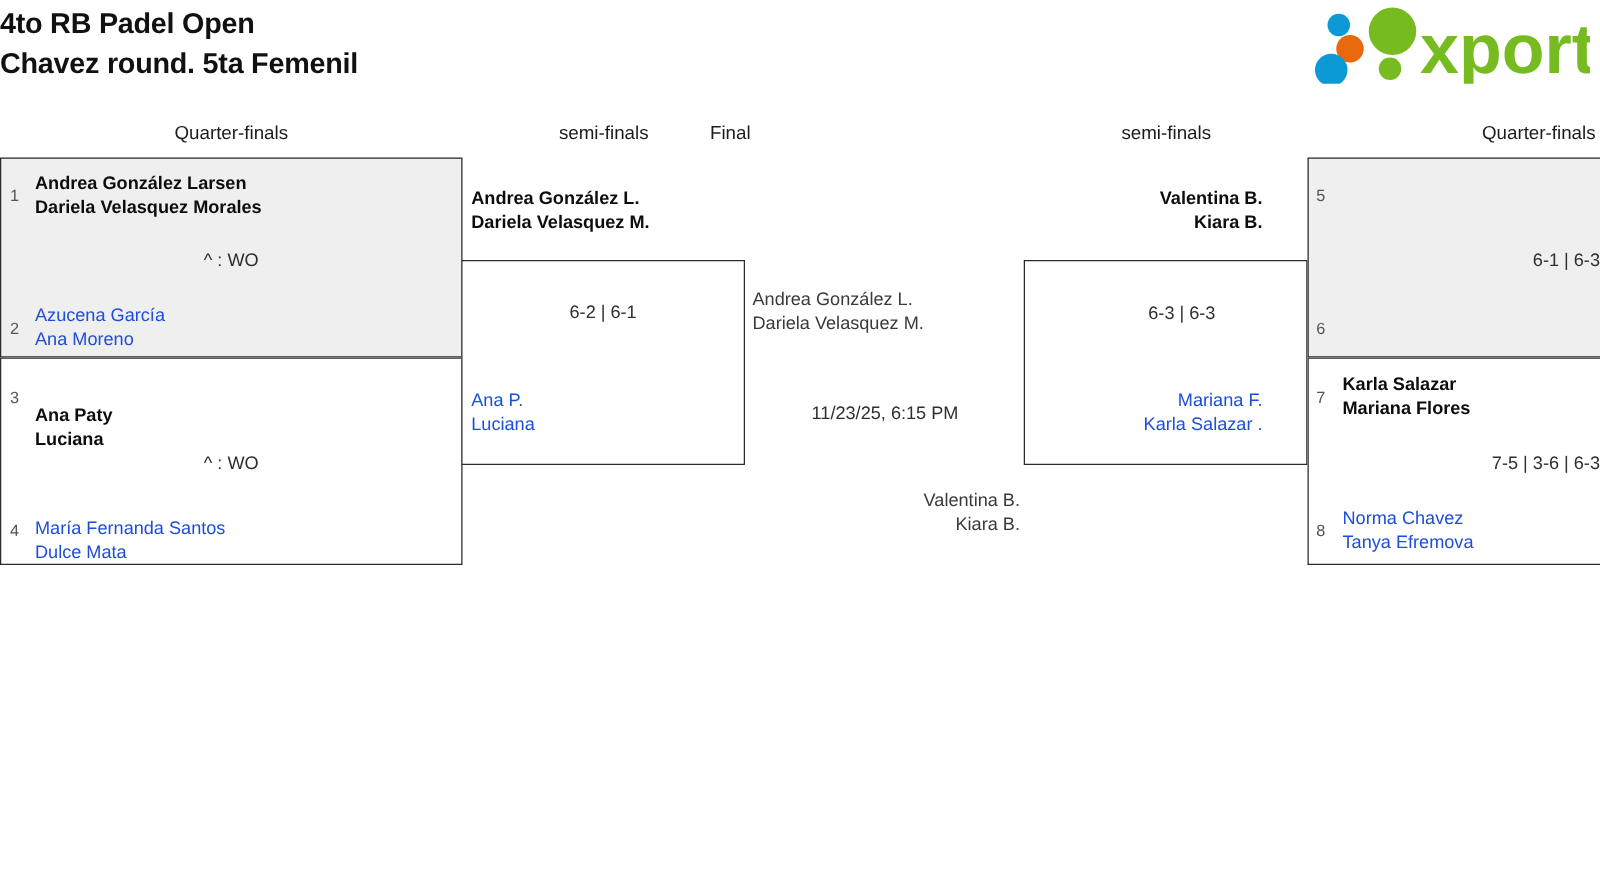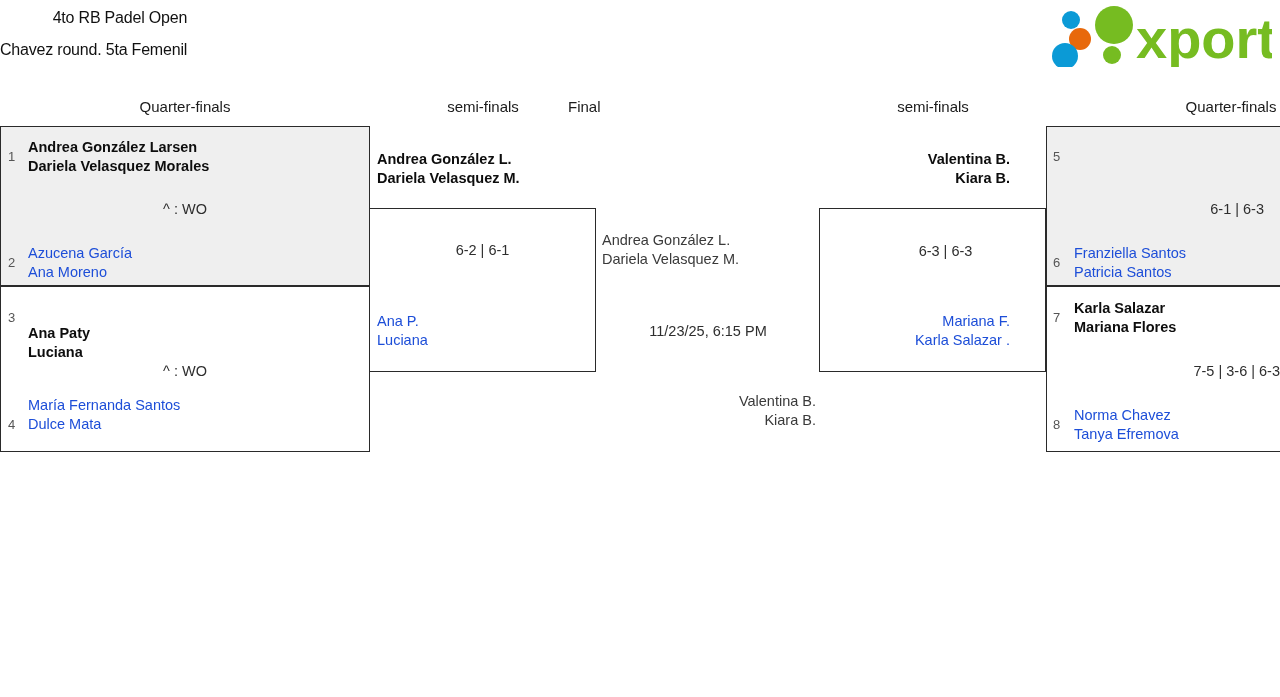"4to RB Padel Open" .title-line { font-size: 16px -> 23px; font-weight: 400 -> 700; text-align: right -> none }
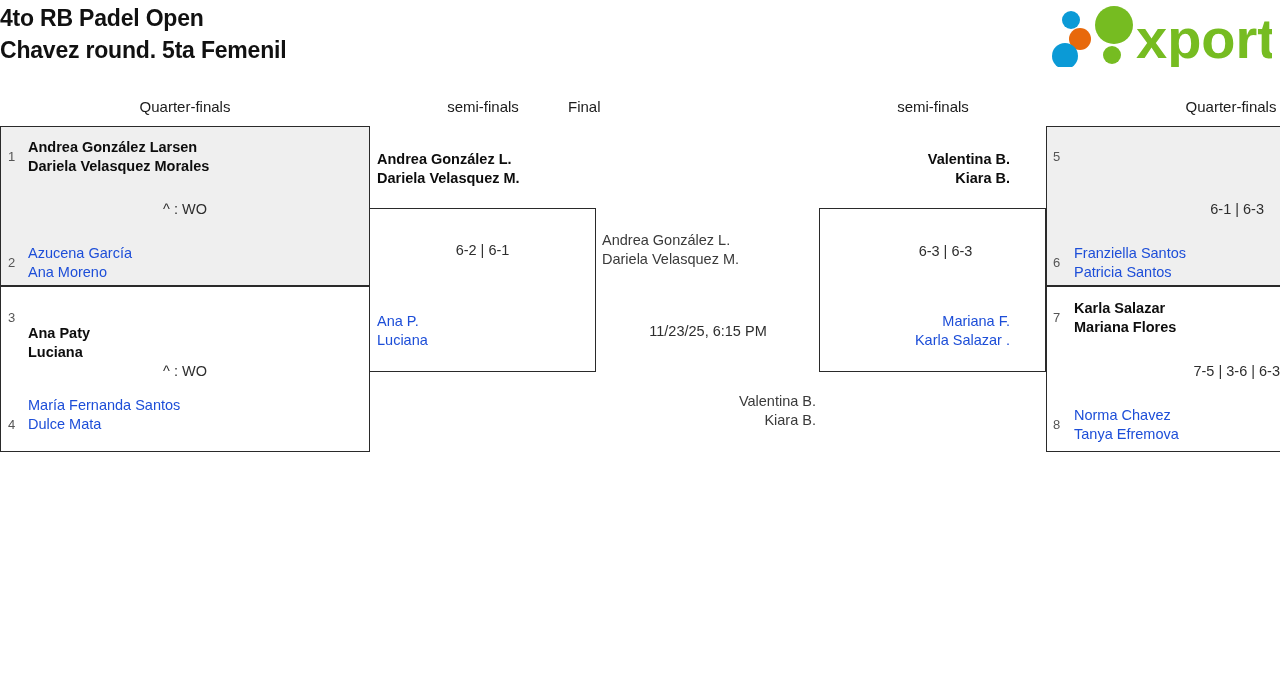"6-1 | 6-3" .sc-q5 { padding-right: 16px -> 0 }
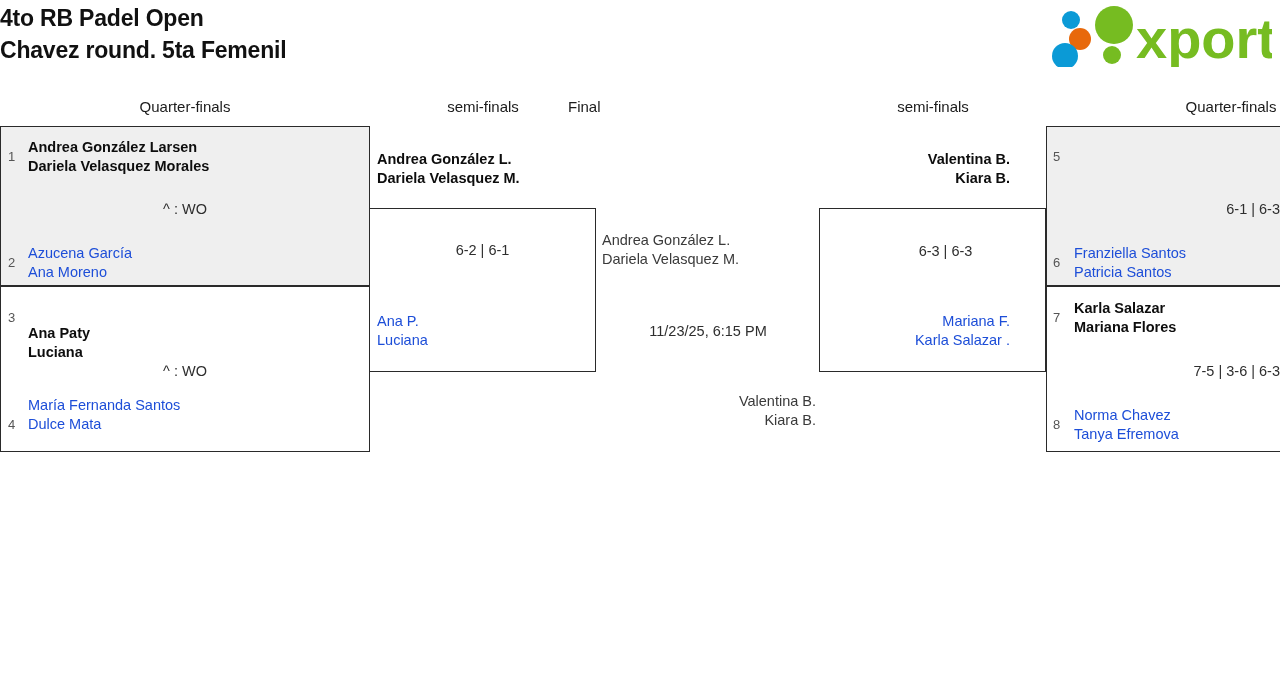"Franziella Santos" div.team { html: <div> <span>Franziella Santos</span> <span>Patricia Santos</span> </div> -> none }
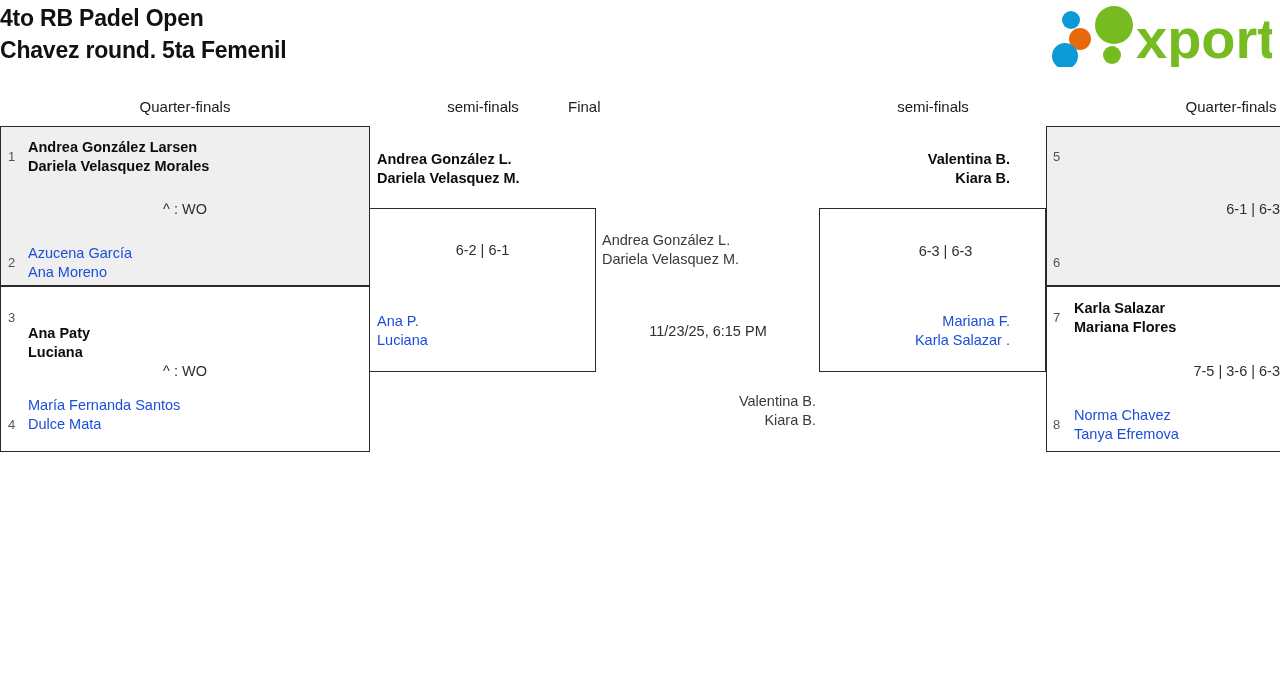"María Fernanda Santos" .t-s4 { top: 396px -> 414px }
